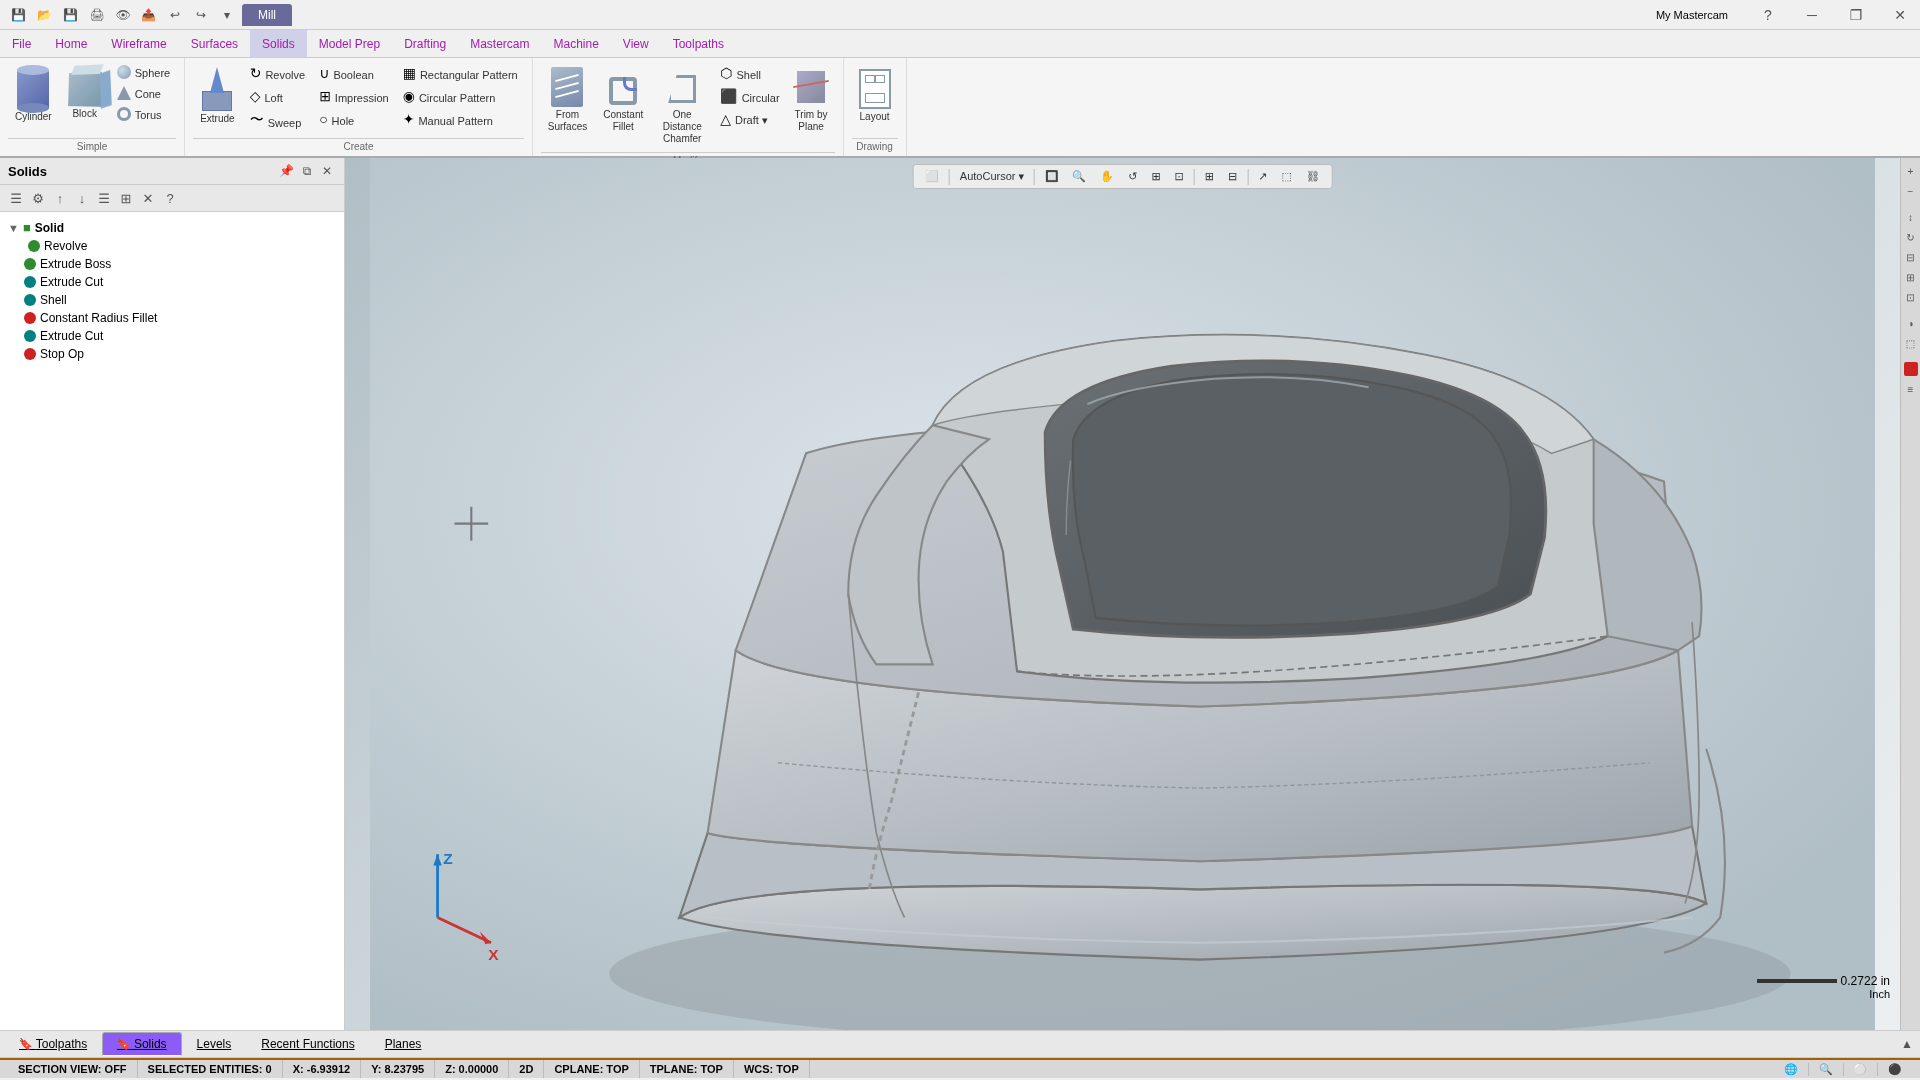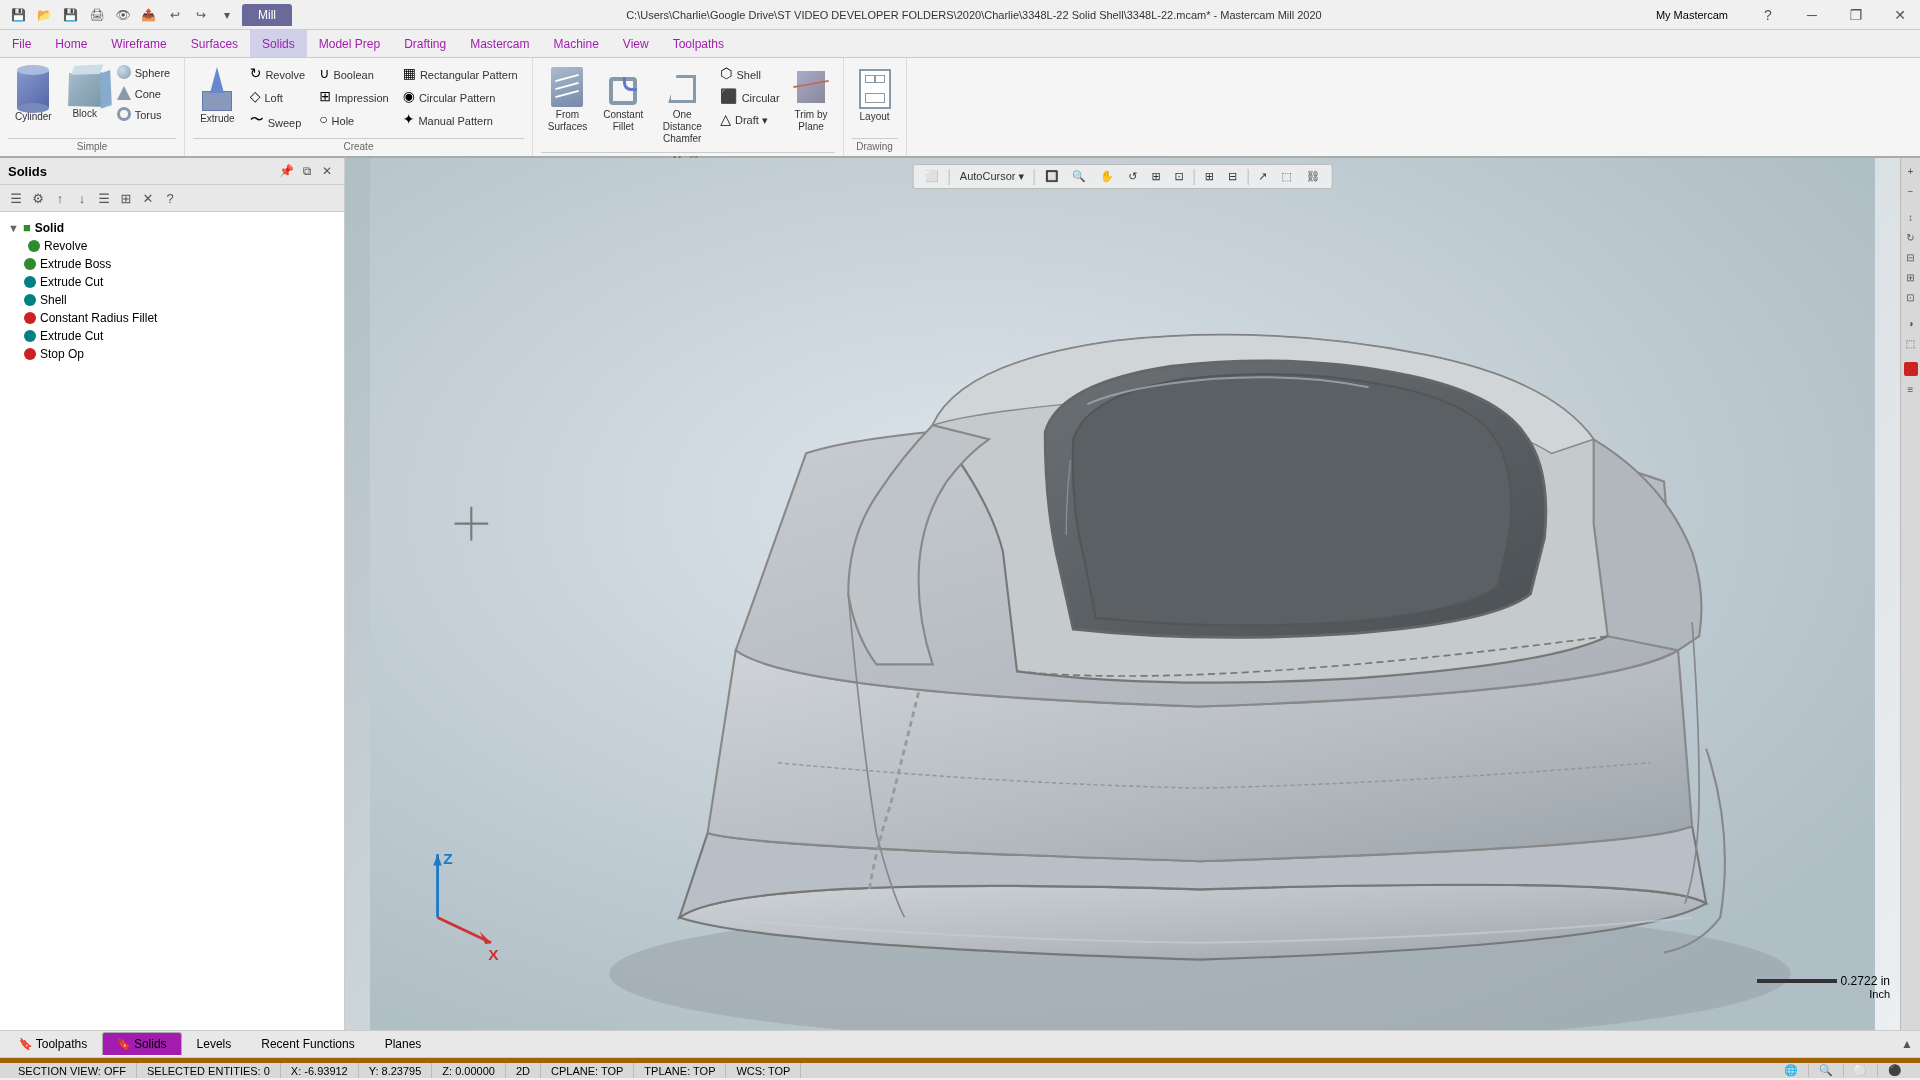"C:\Users\Charlie\Google Drive\ST VIDEO" div { html: <div>C:\Users\Charlie\Google Drive\ST VIDEO DEVELOPER FOLDERS\2020\Charlie\3348L-22 Solid Shell\3348L-22.mcam* - Mastercam Mill 2020</div> -> none }
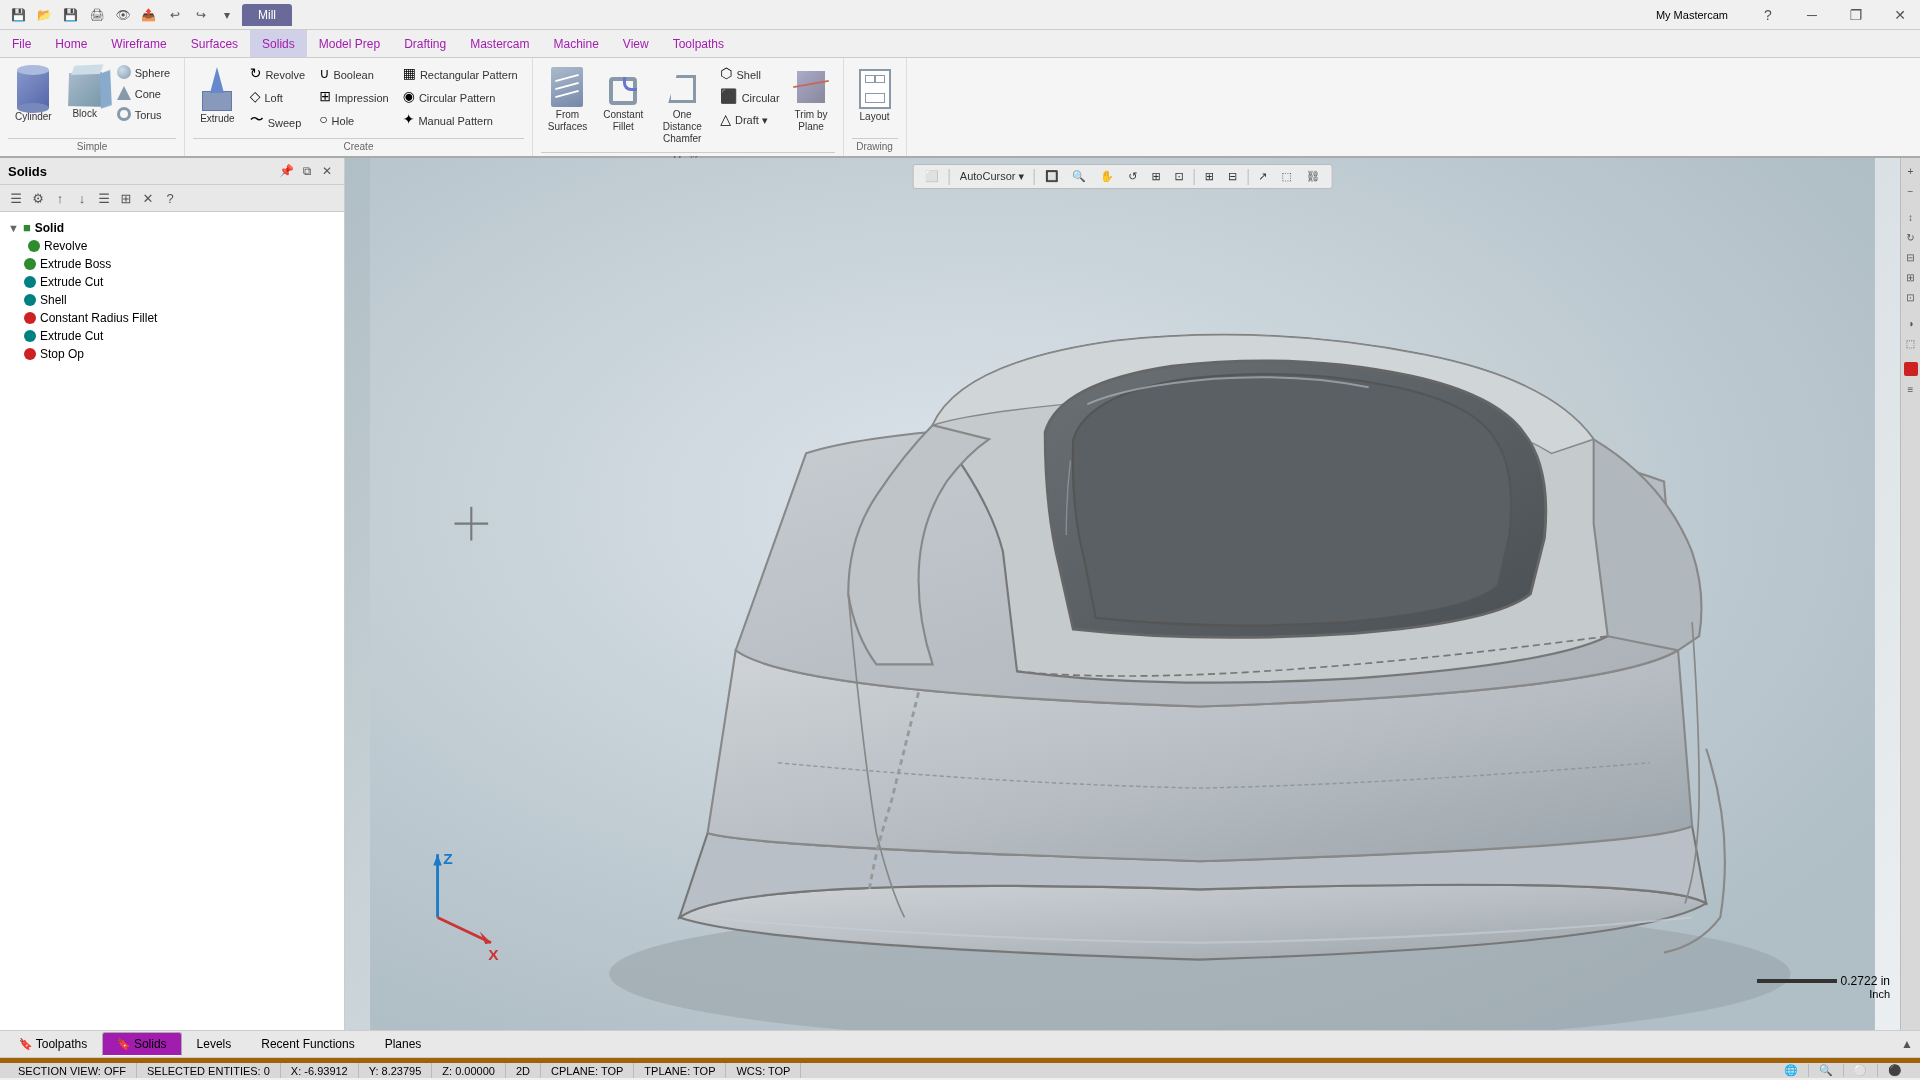"🔖 Toolpaths" .btab { text-decoration: none -> underline }
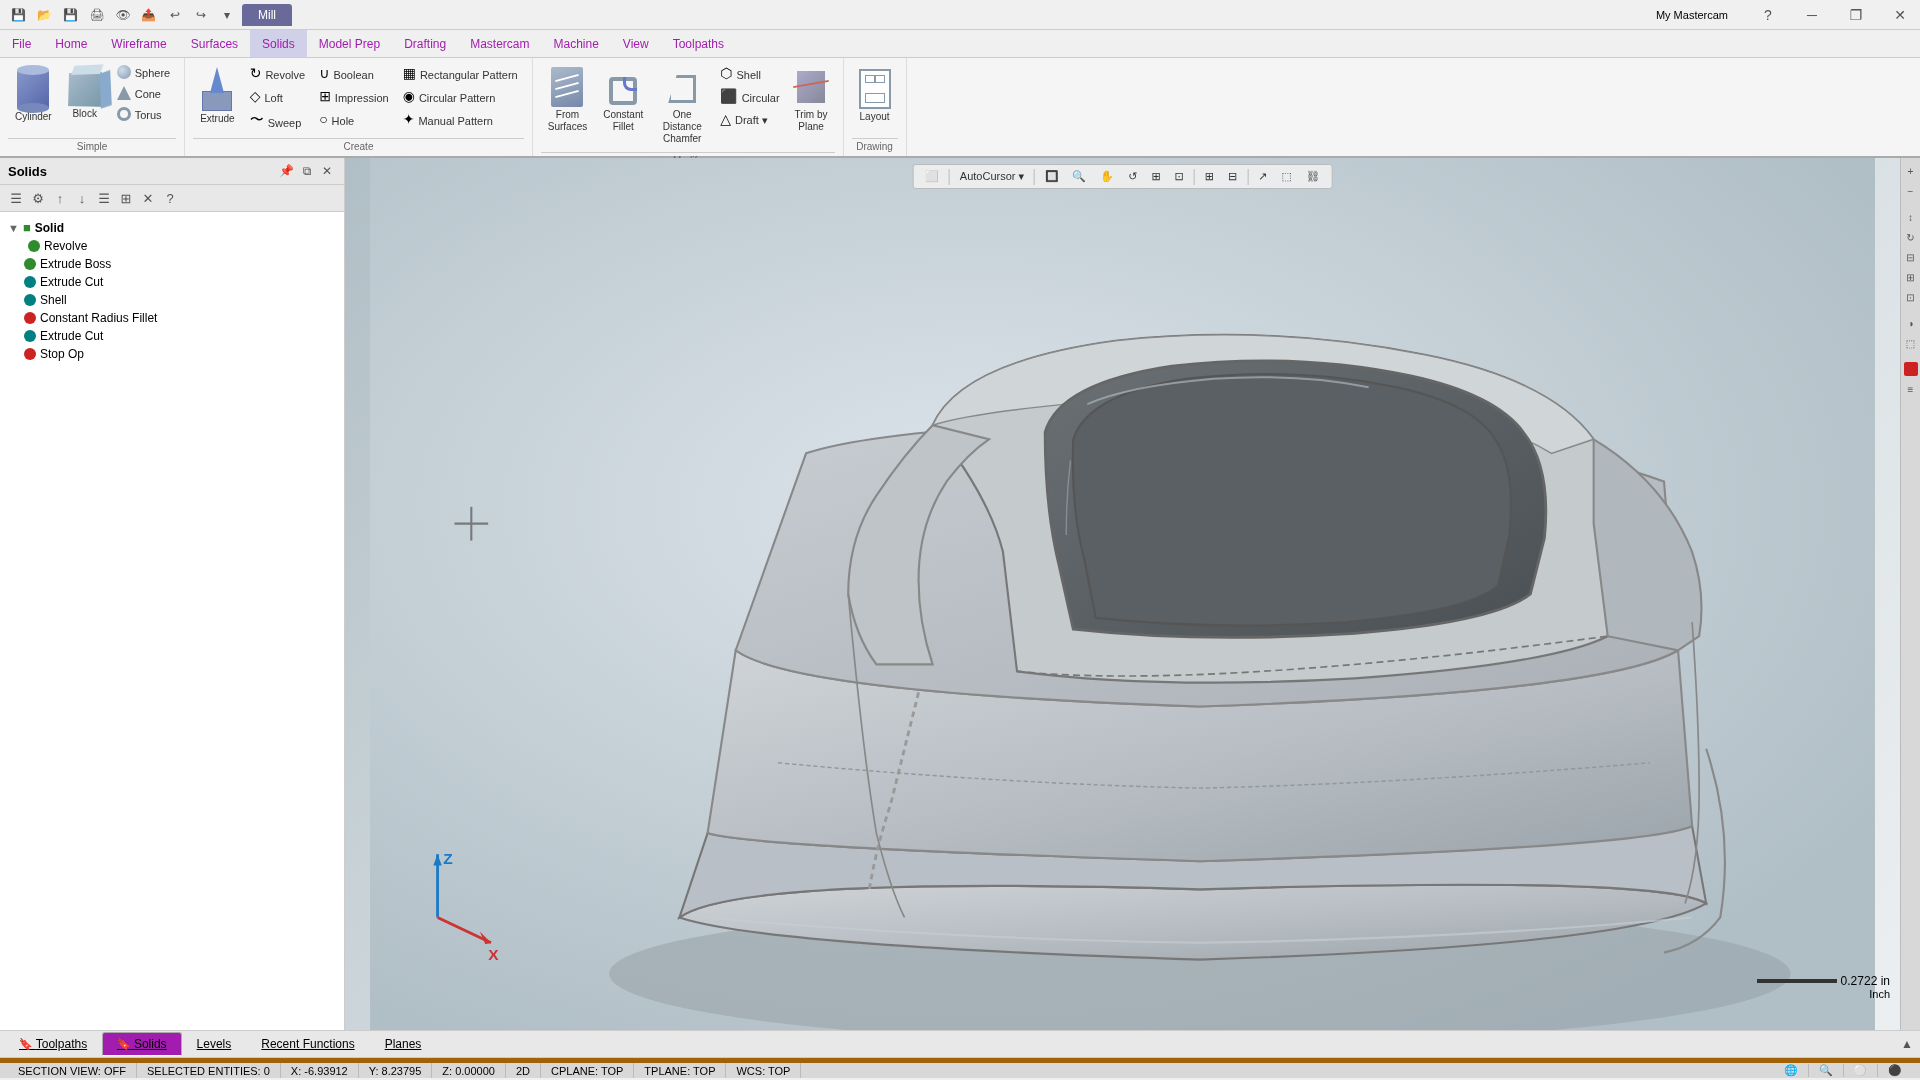"🔖 Solids" .btab.active { background: #a21caf -> #8b5cf6 }
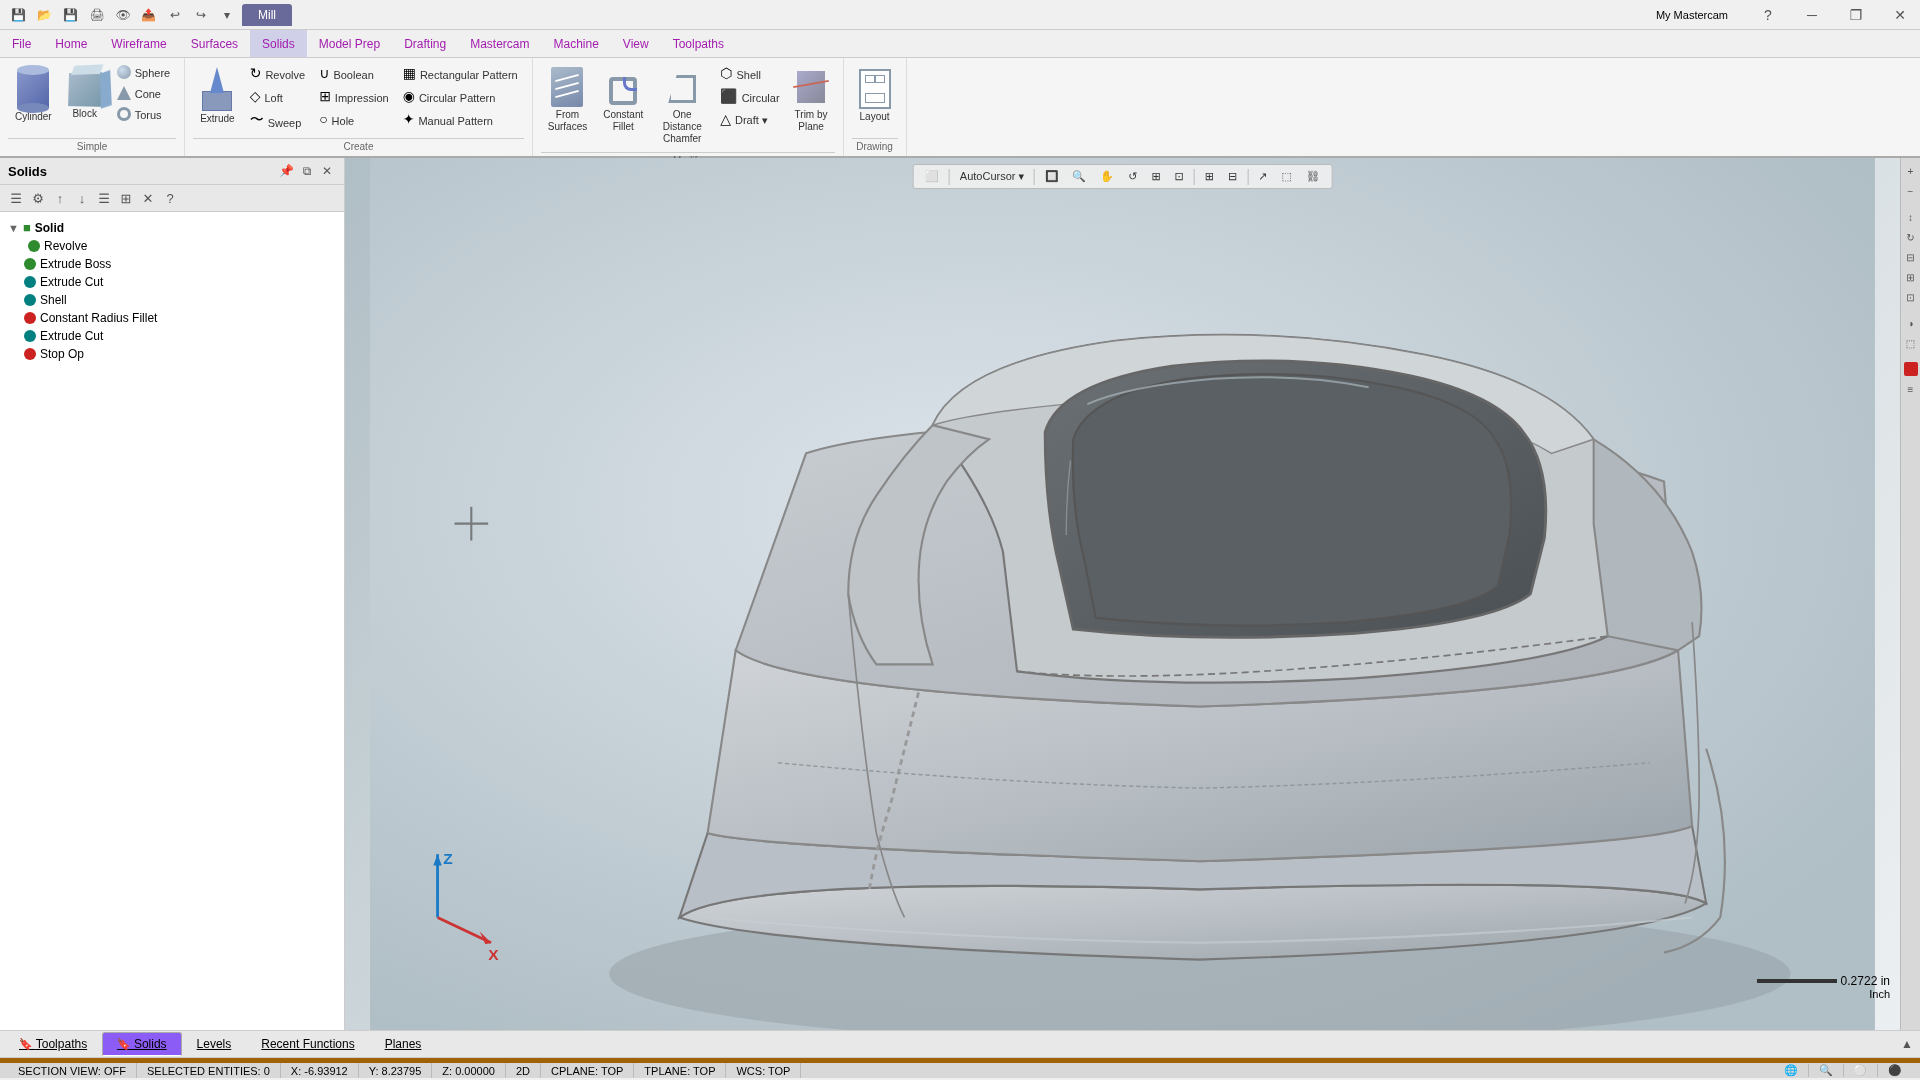"SECTION VIEW: OFF" #statusbar { border-top: 5px solid #a16207 -> 2px solid #a16207; font-weight: none -> bold }
